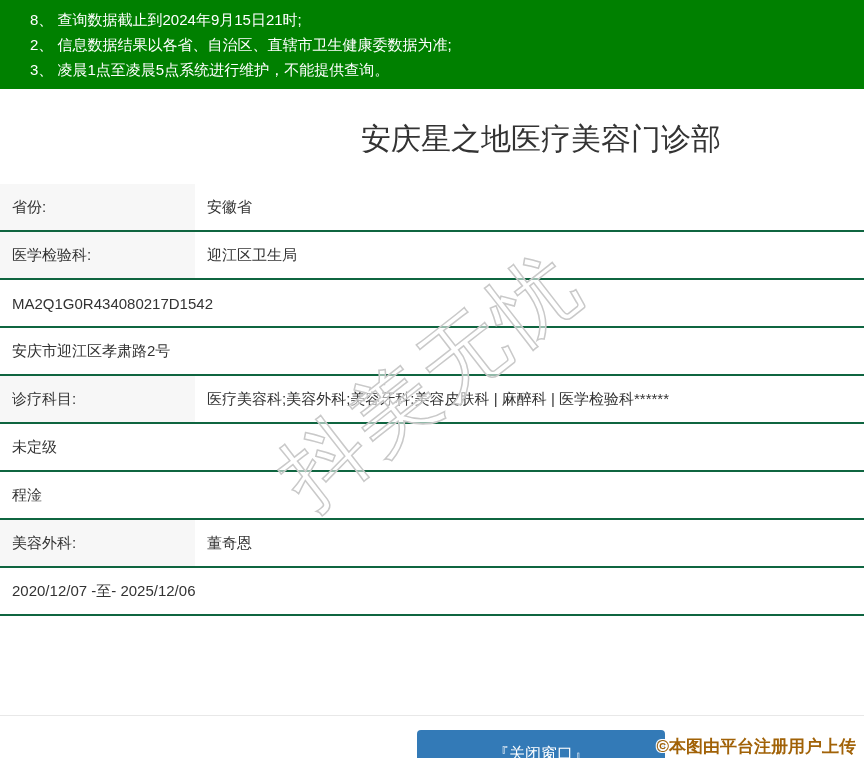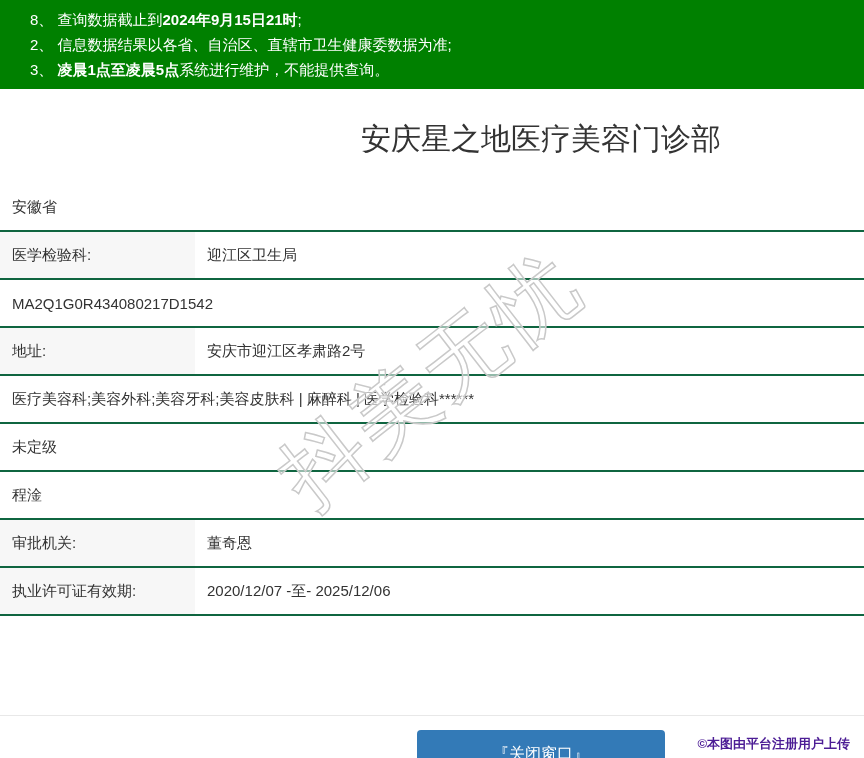"2024年9月15日21时" .notice-line b { font-weight: bold -> normal }
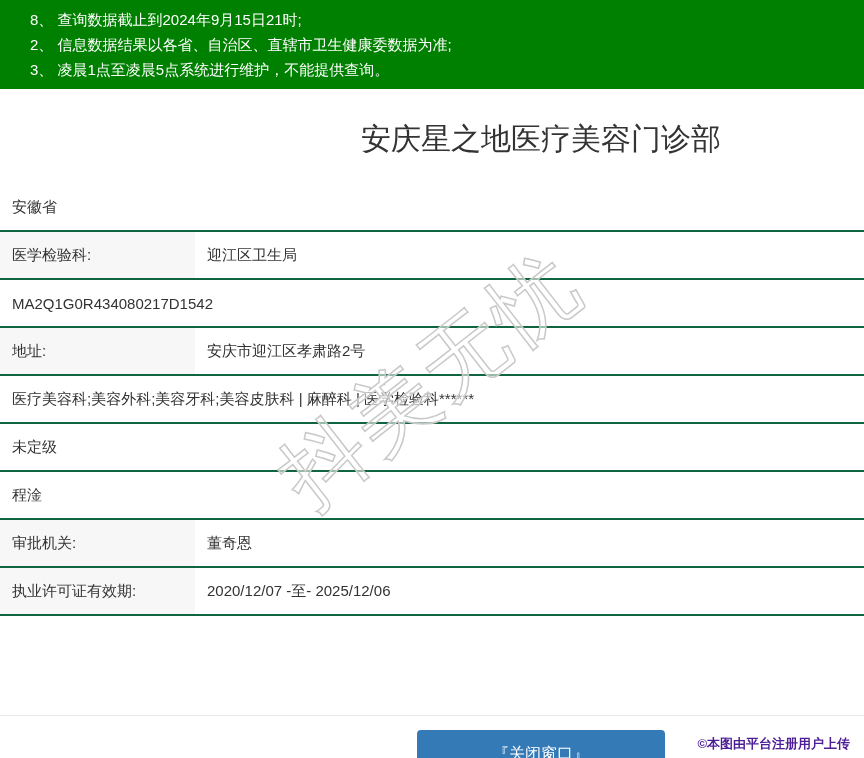"省份:" div.info-label { html: none -> <div>省份:</div> }
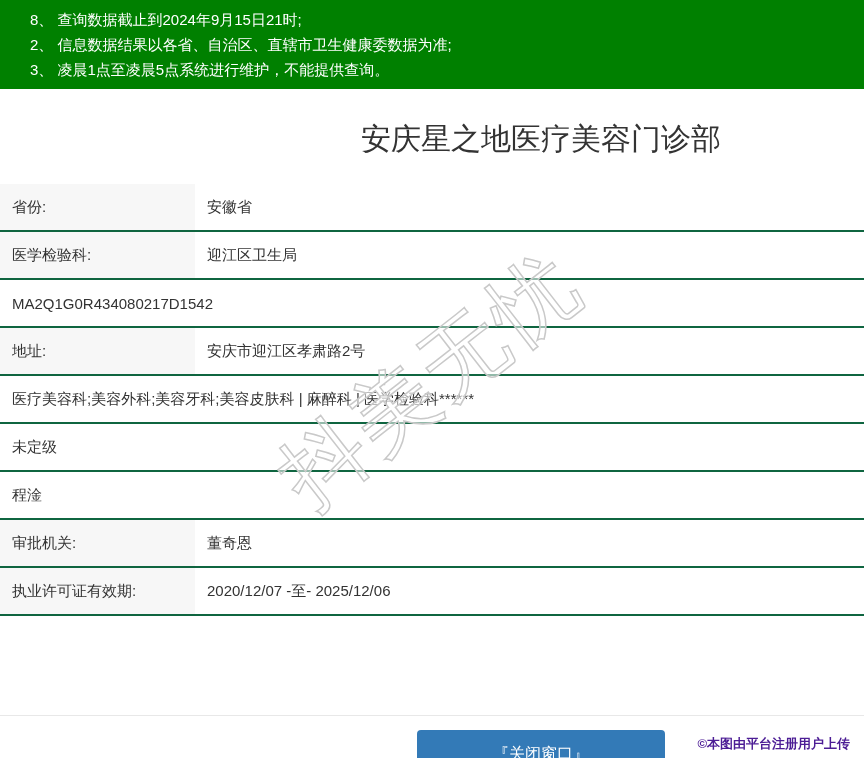"地址:" div.info-label { html: <div>地址:</div> -> none }
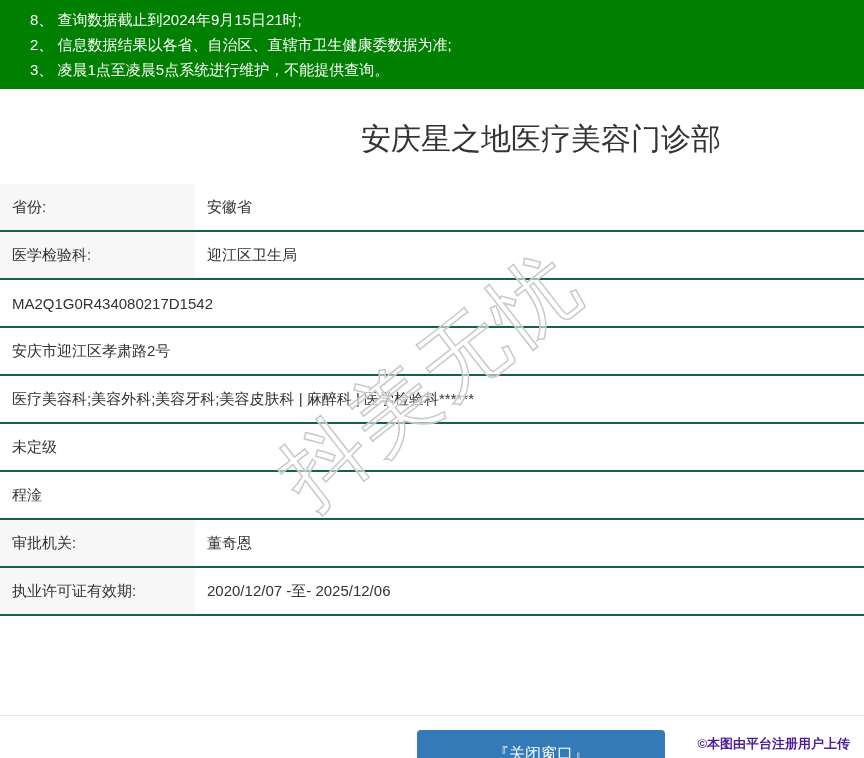"诊疗科目:" div.info-label { html: none -> <div>诊疗科目:</div> }
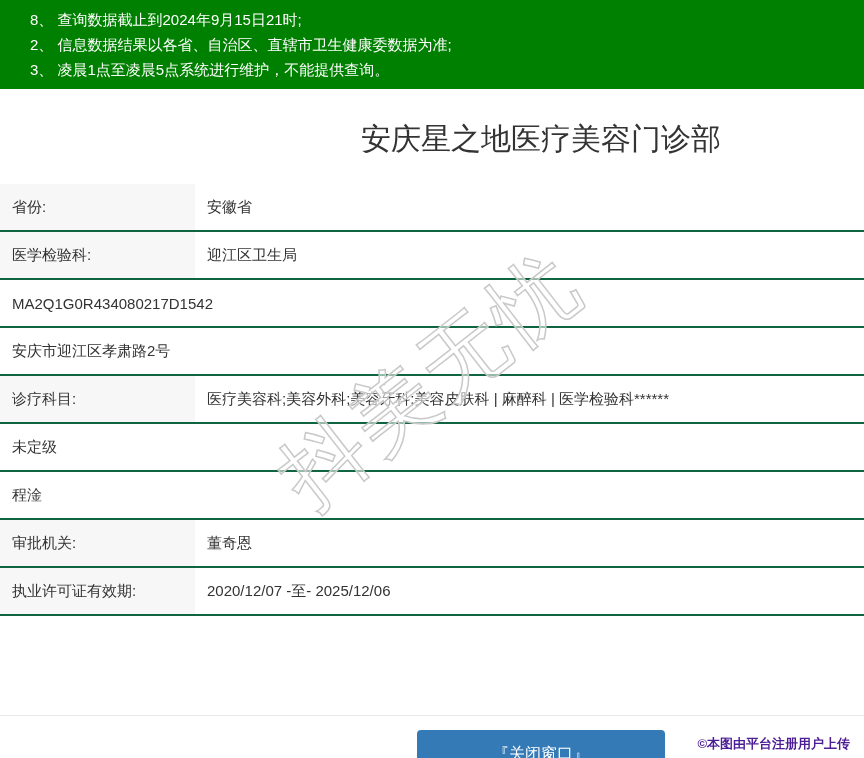"审批机关:" div.info-label { text: 审批机关 -> 美容外科 }
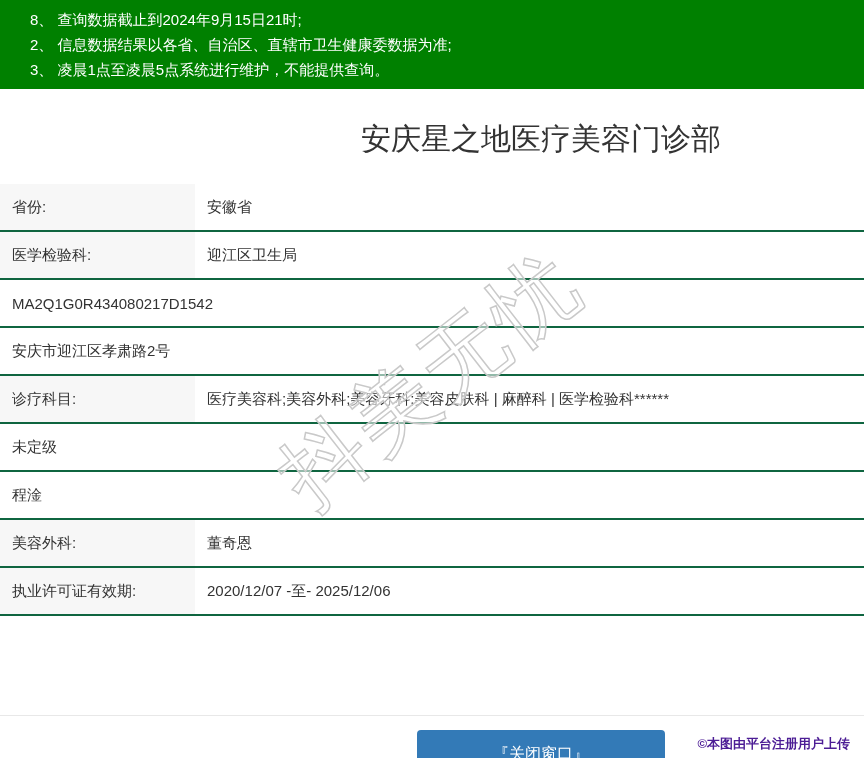"执业许可证有效期:" div.info-label { html: <div>执业许可证有效期:</div> -> none }
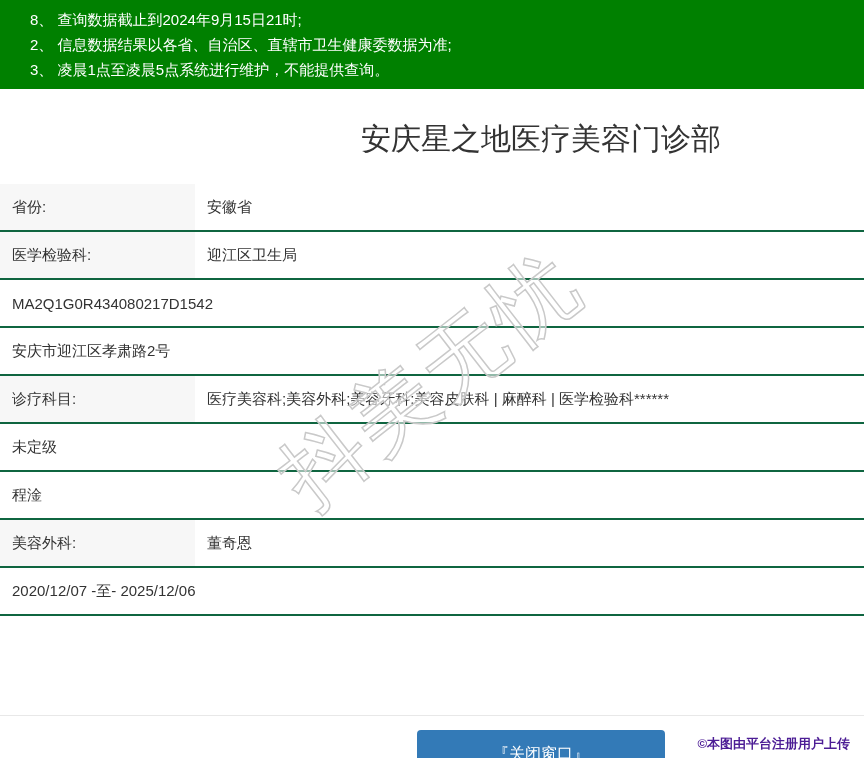"©本图由平台注册用户上传" .upload-credit { color: #4c1d95 -> #a16207; font-size: 13px -> 17px; right: 14px -> 8px }
